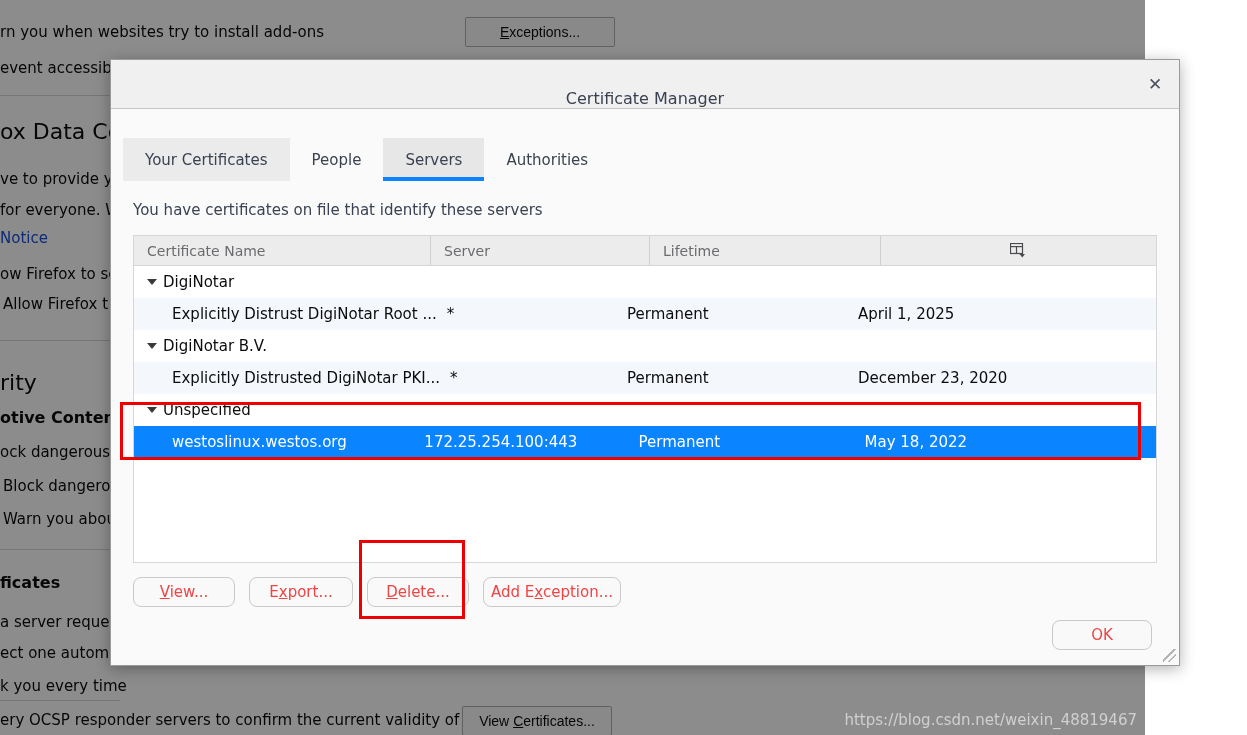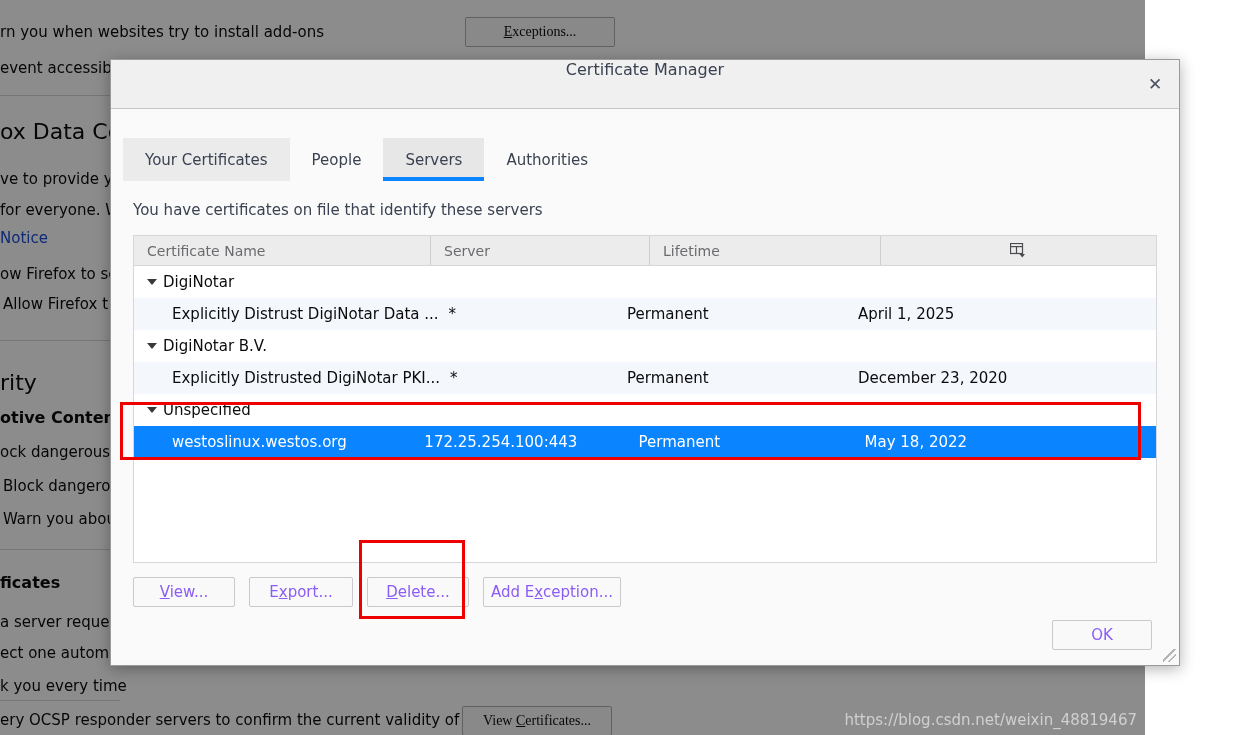"Exceptions..." .bg-btn { font-family: Liberation Serif, serif -> Liberation Sans, sans-serif }
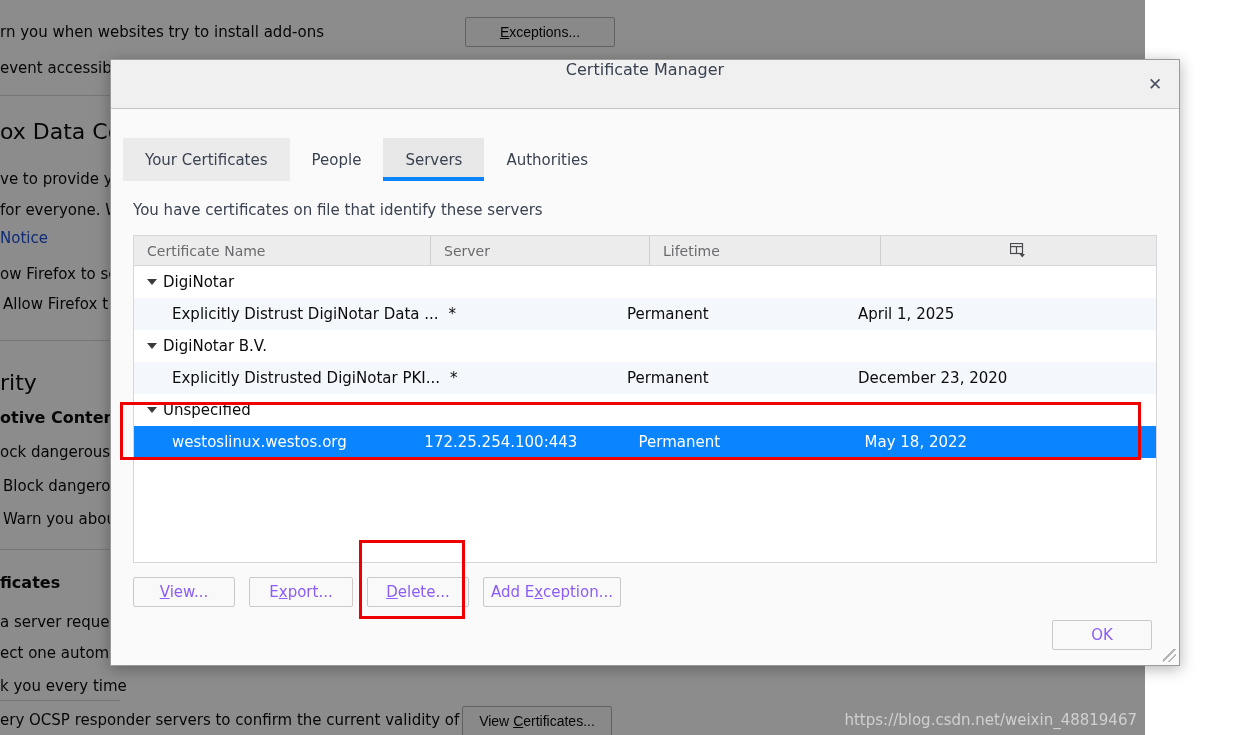"Certificate Manager" #dialog-titlebar { align-items: flex-start -> flex-end }
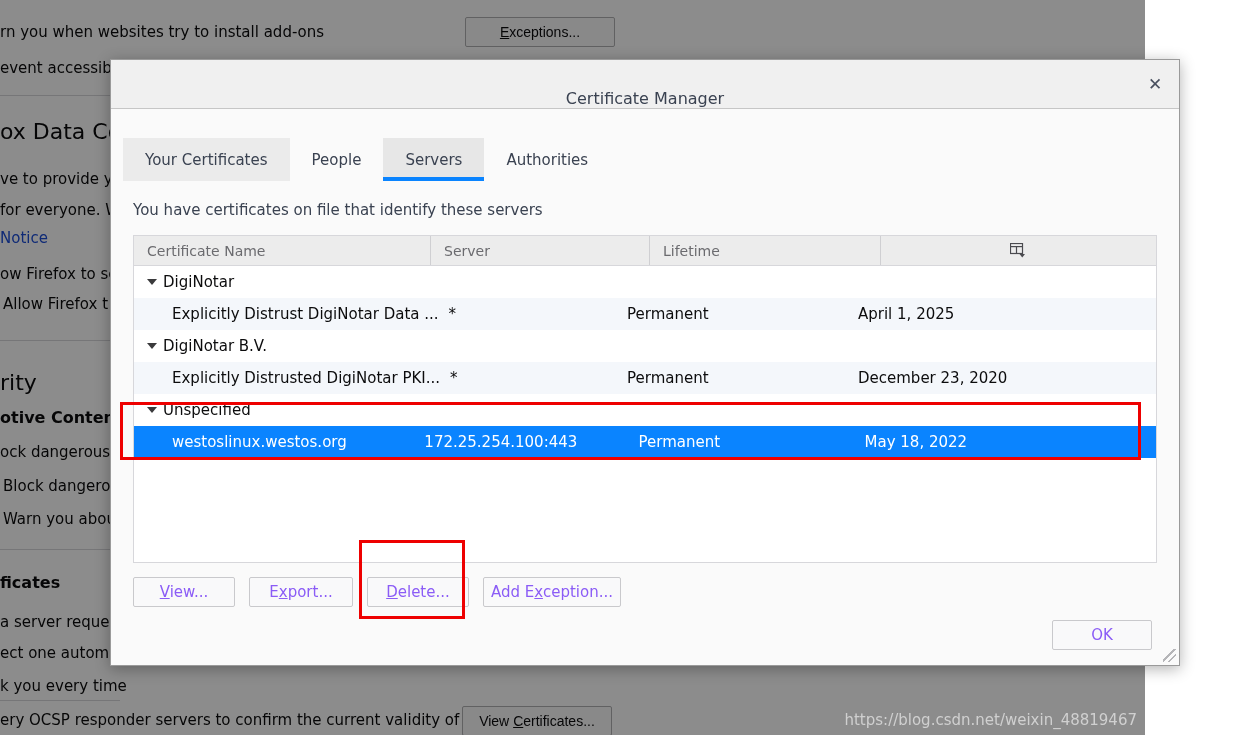"Explicitly Distrust DigiNotar Data ..." span { text: Data -> Root }
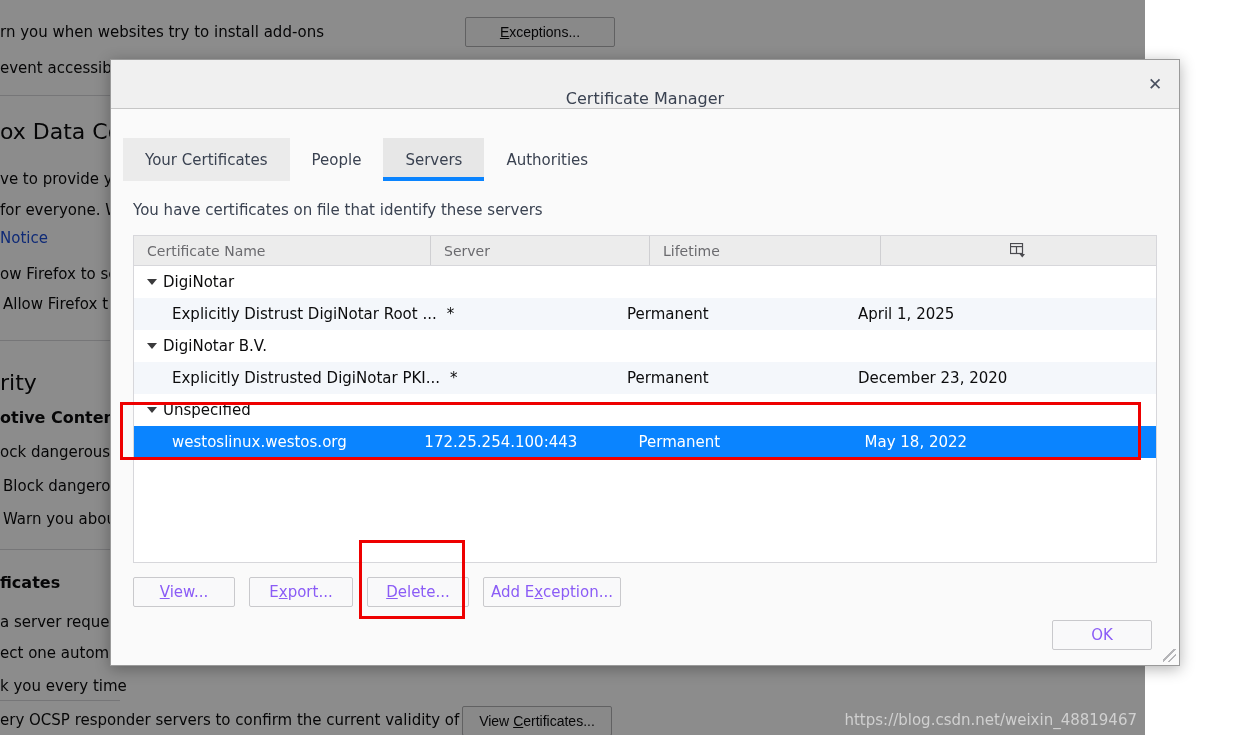"View..." .dlg-btn { border-radius: 2px -> 8px; color: #8b5cf6 -> #ef4444 }
